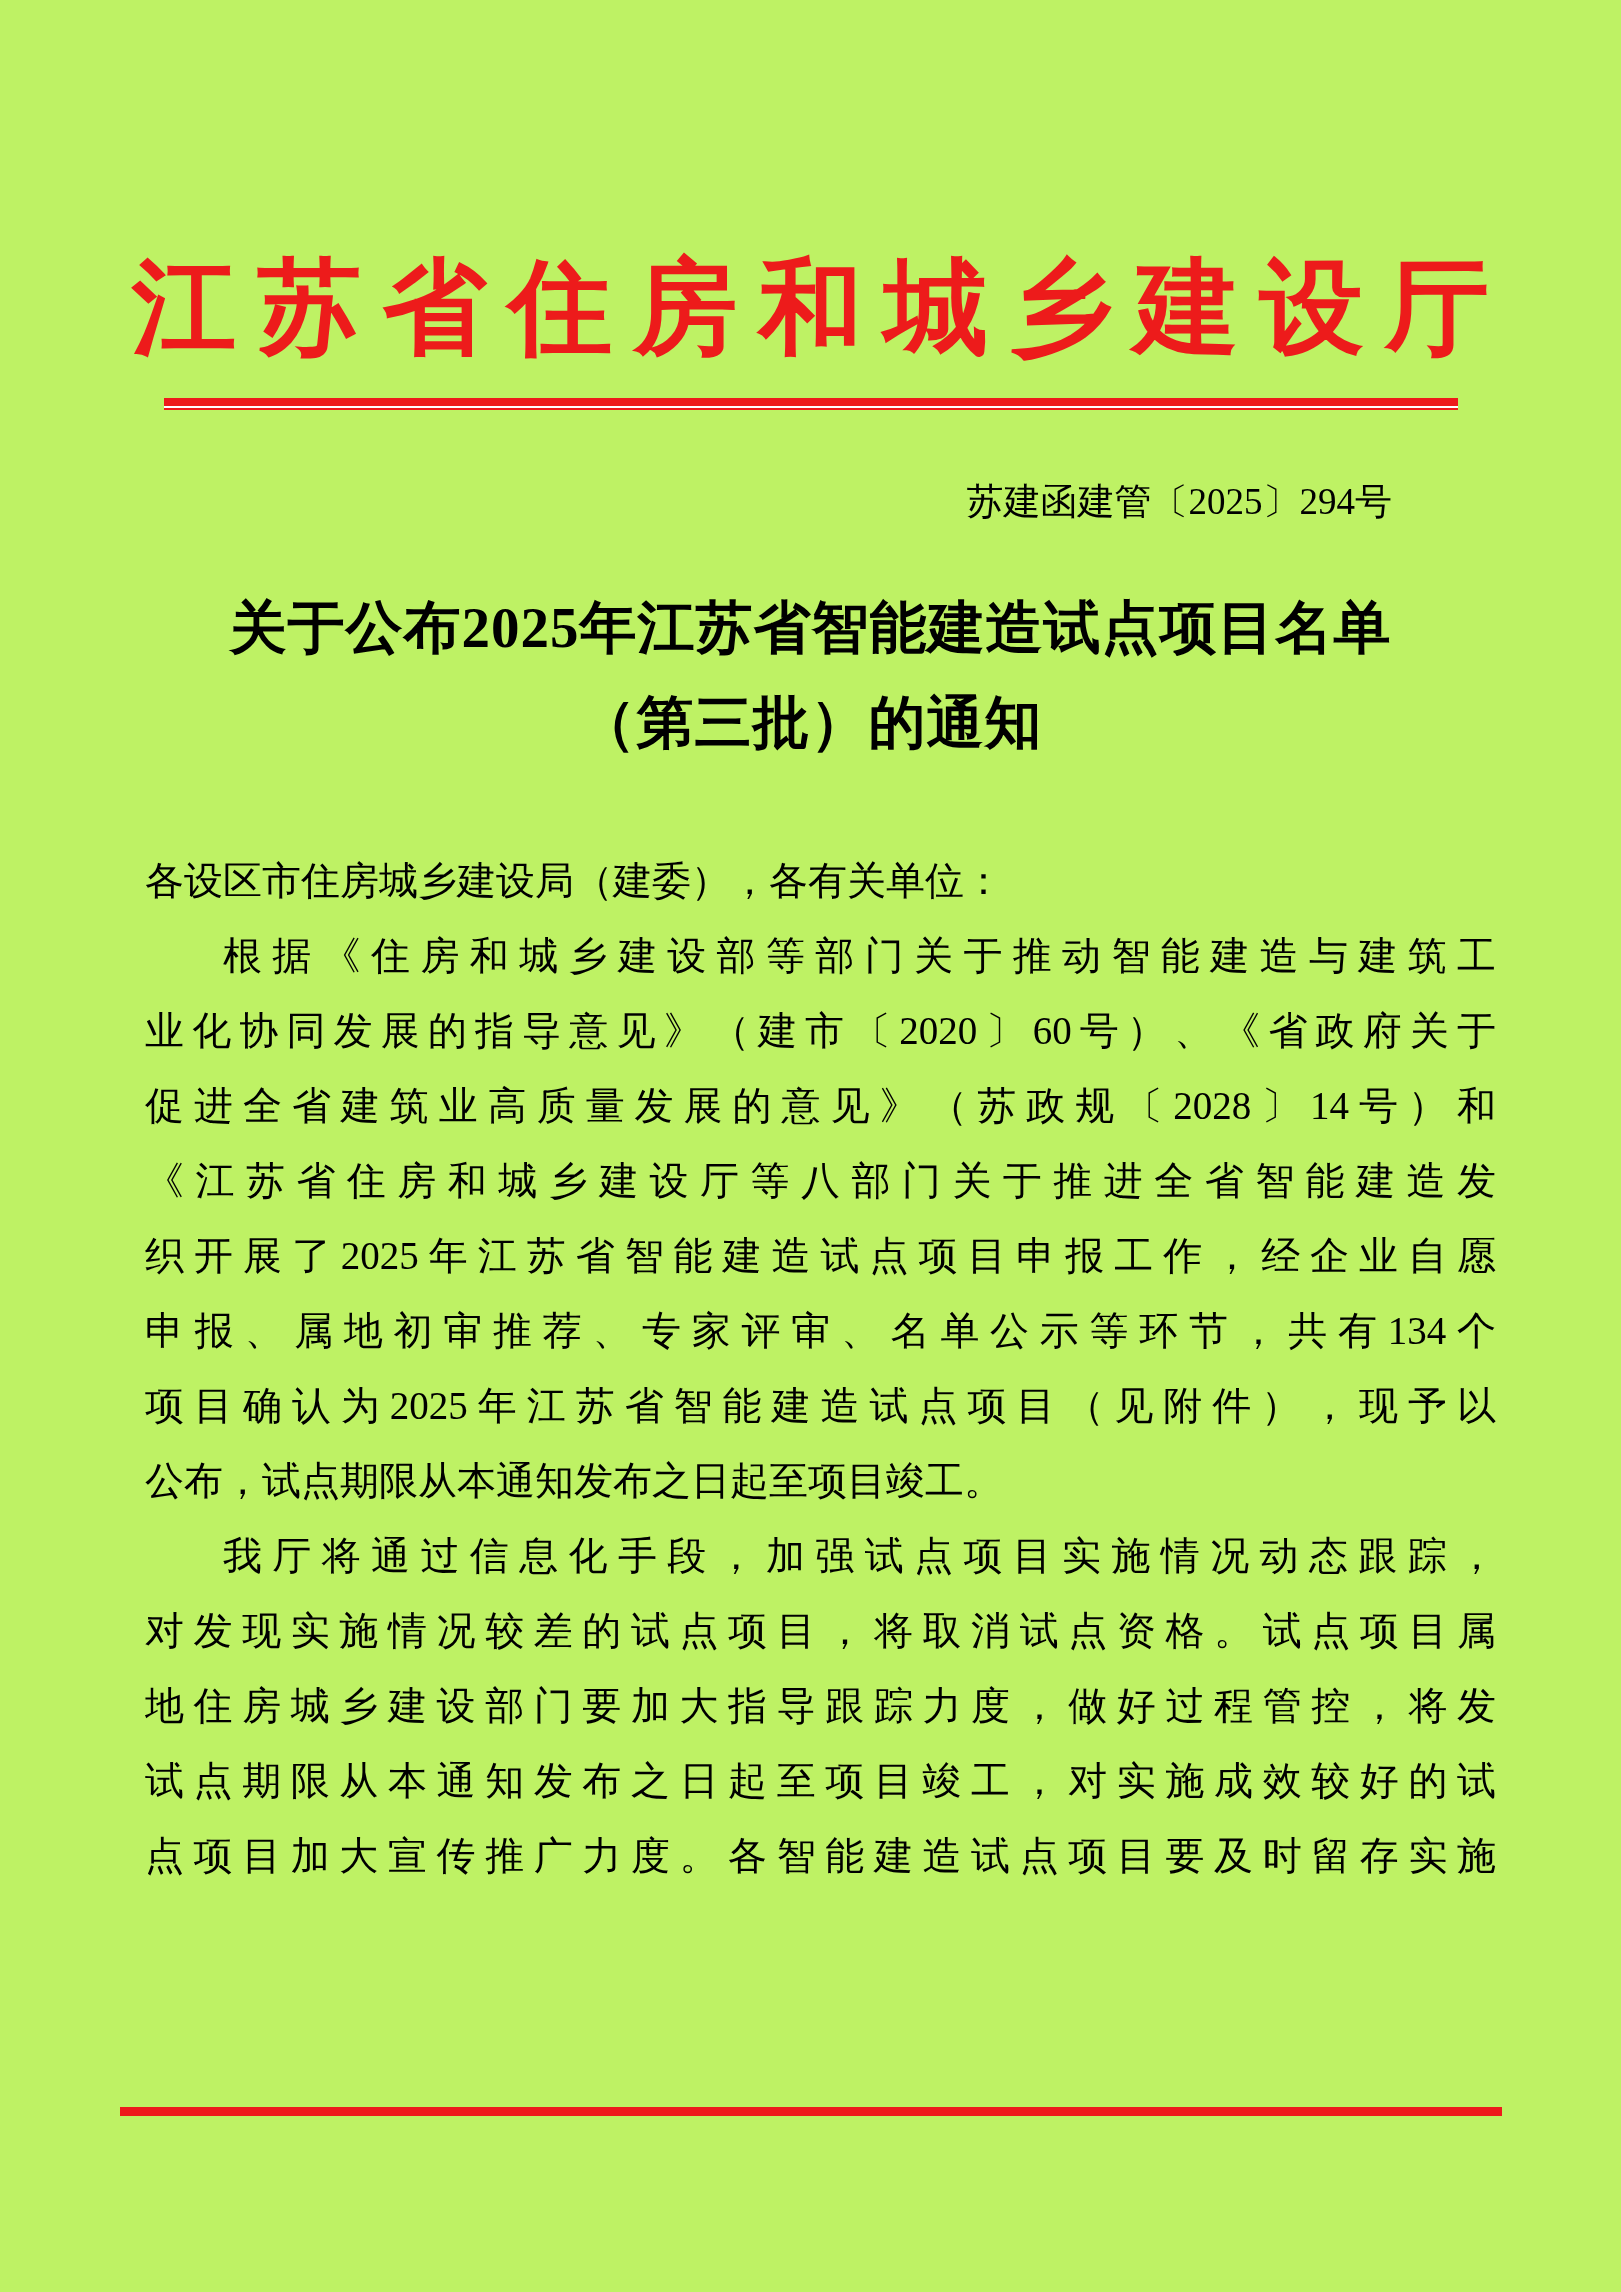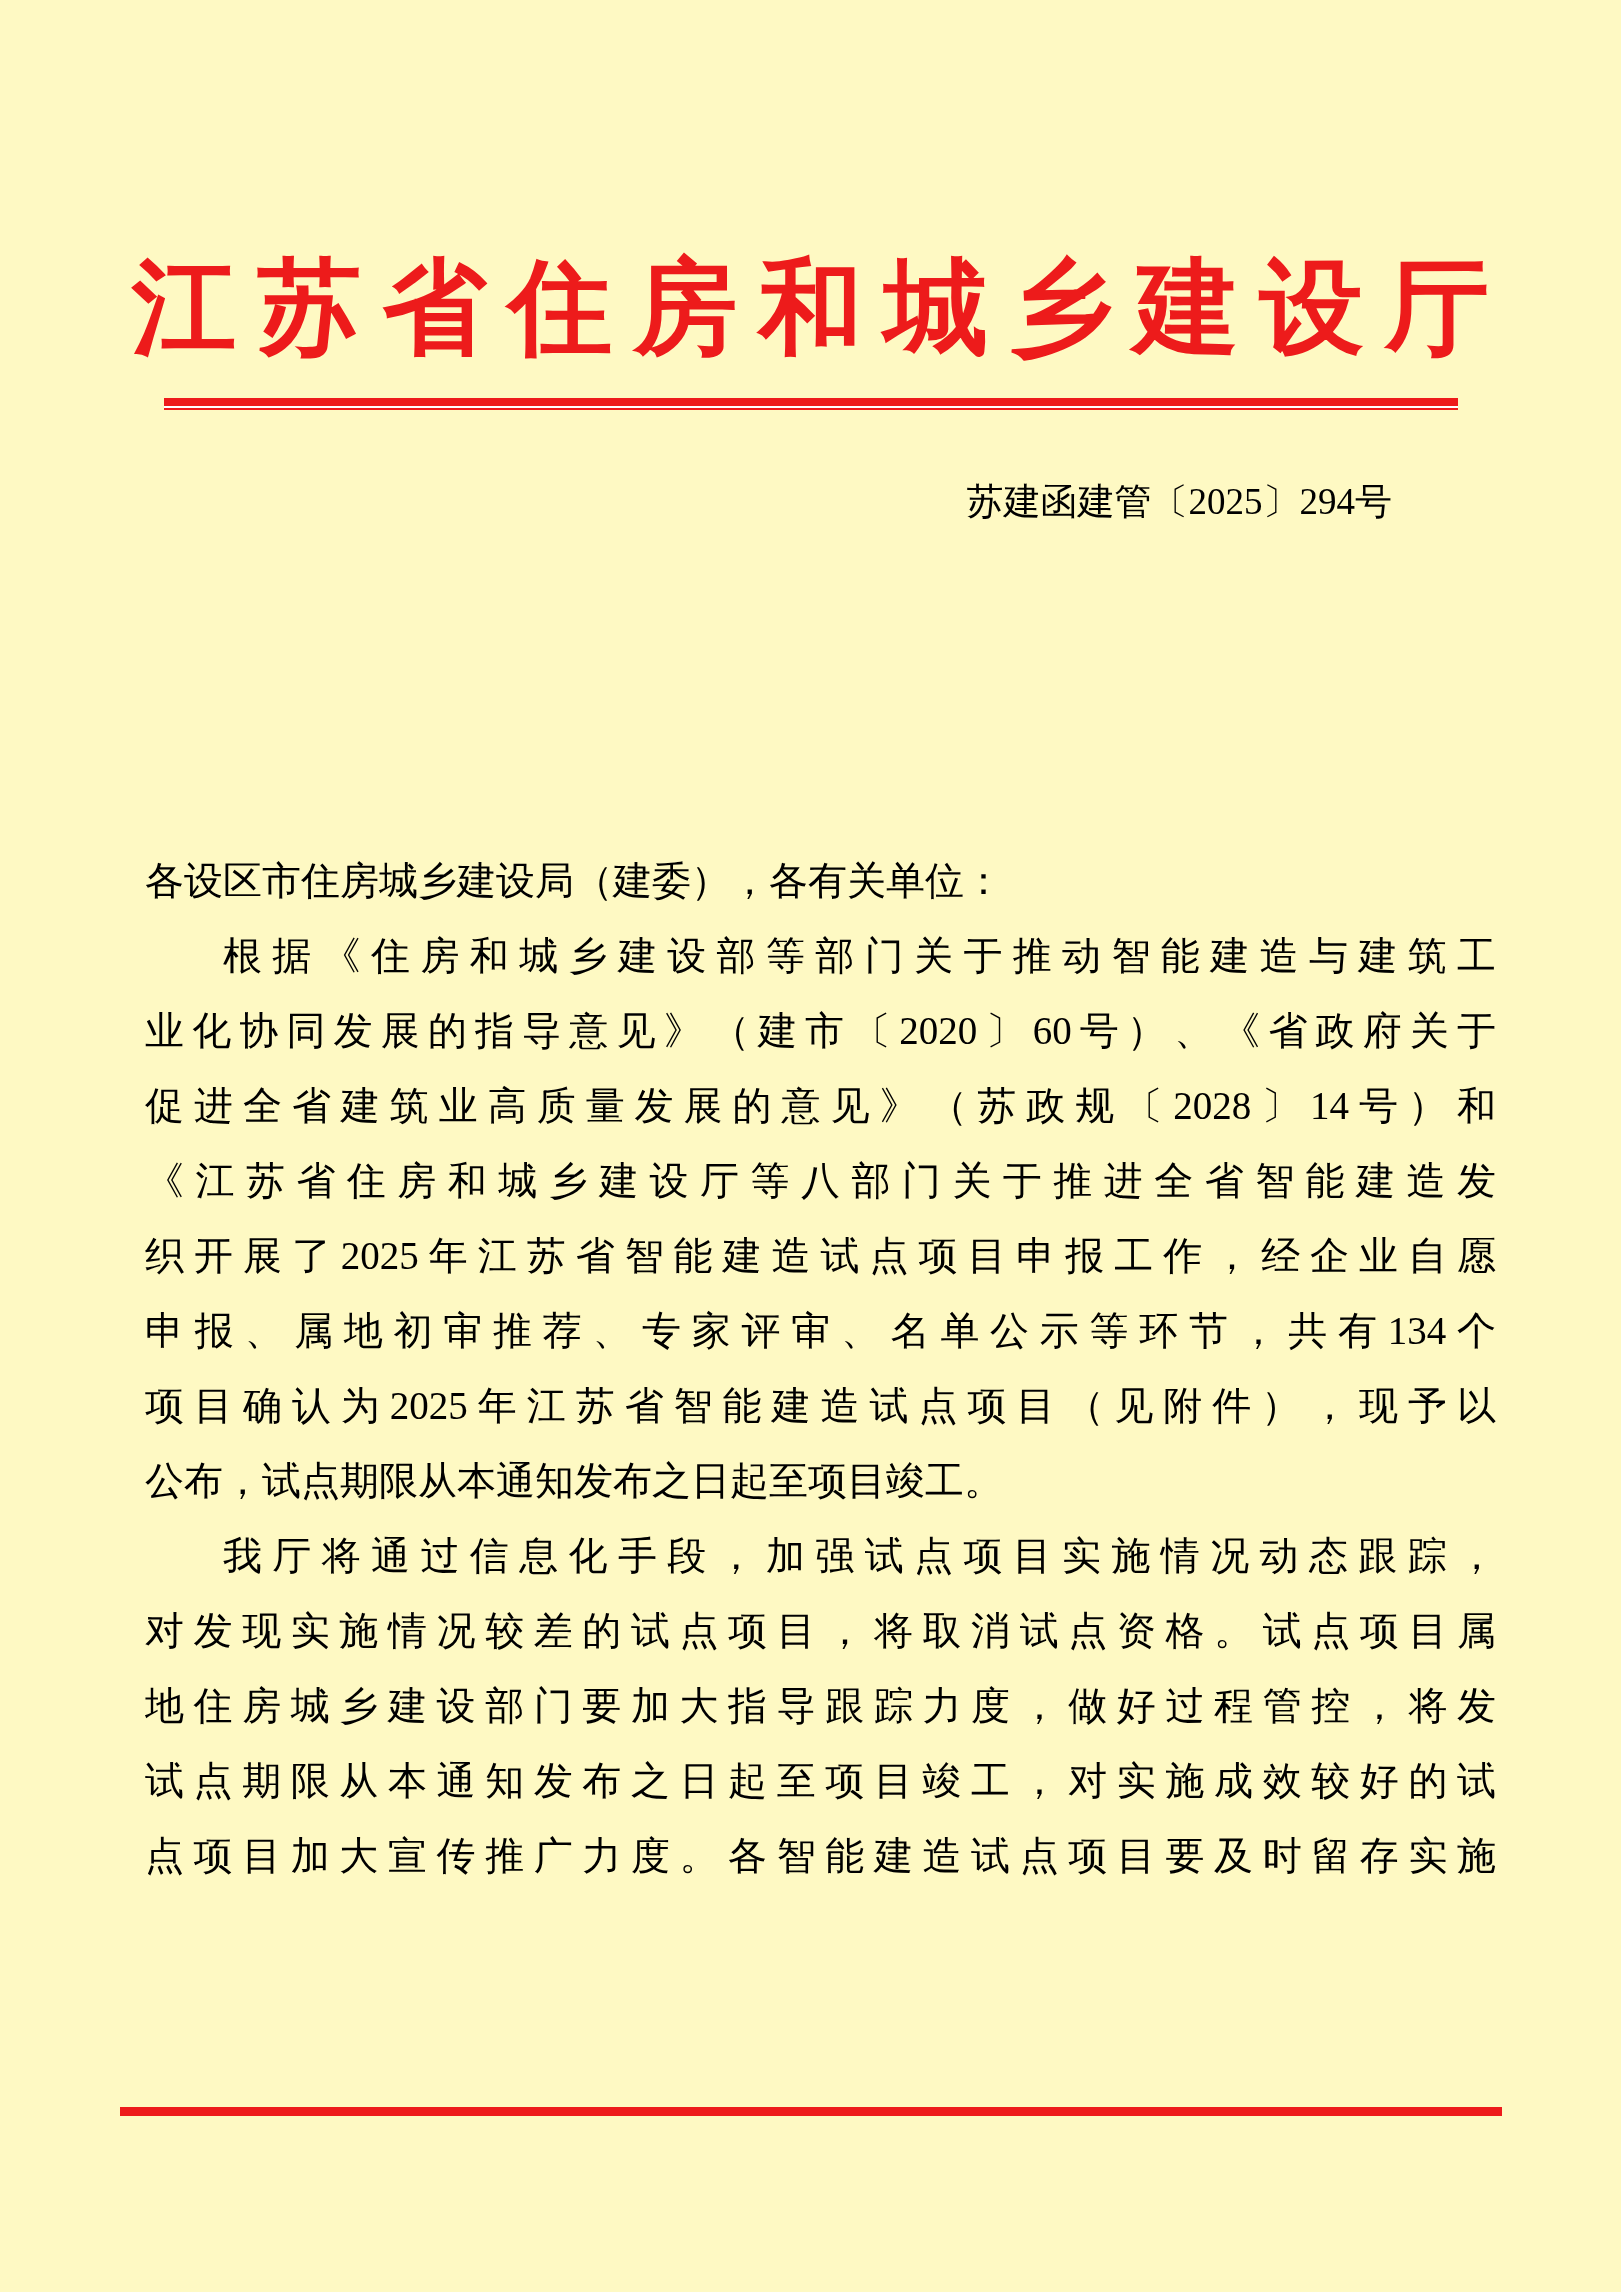"江苏省住房和城乡建设厅" .page { background: #fef9c3 -> #bef264 }
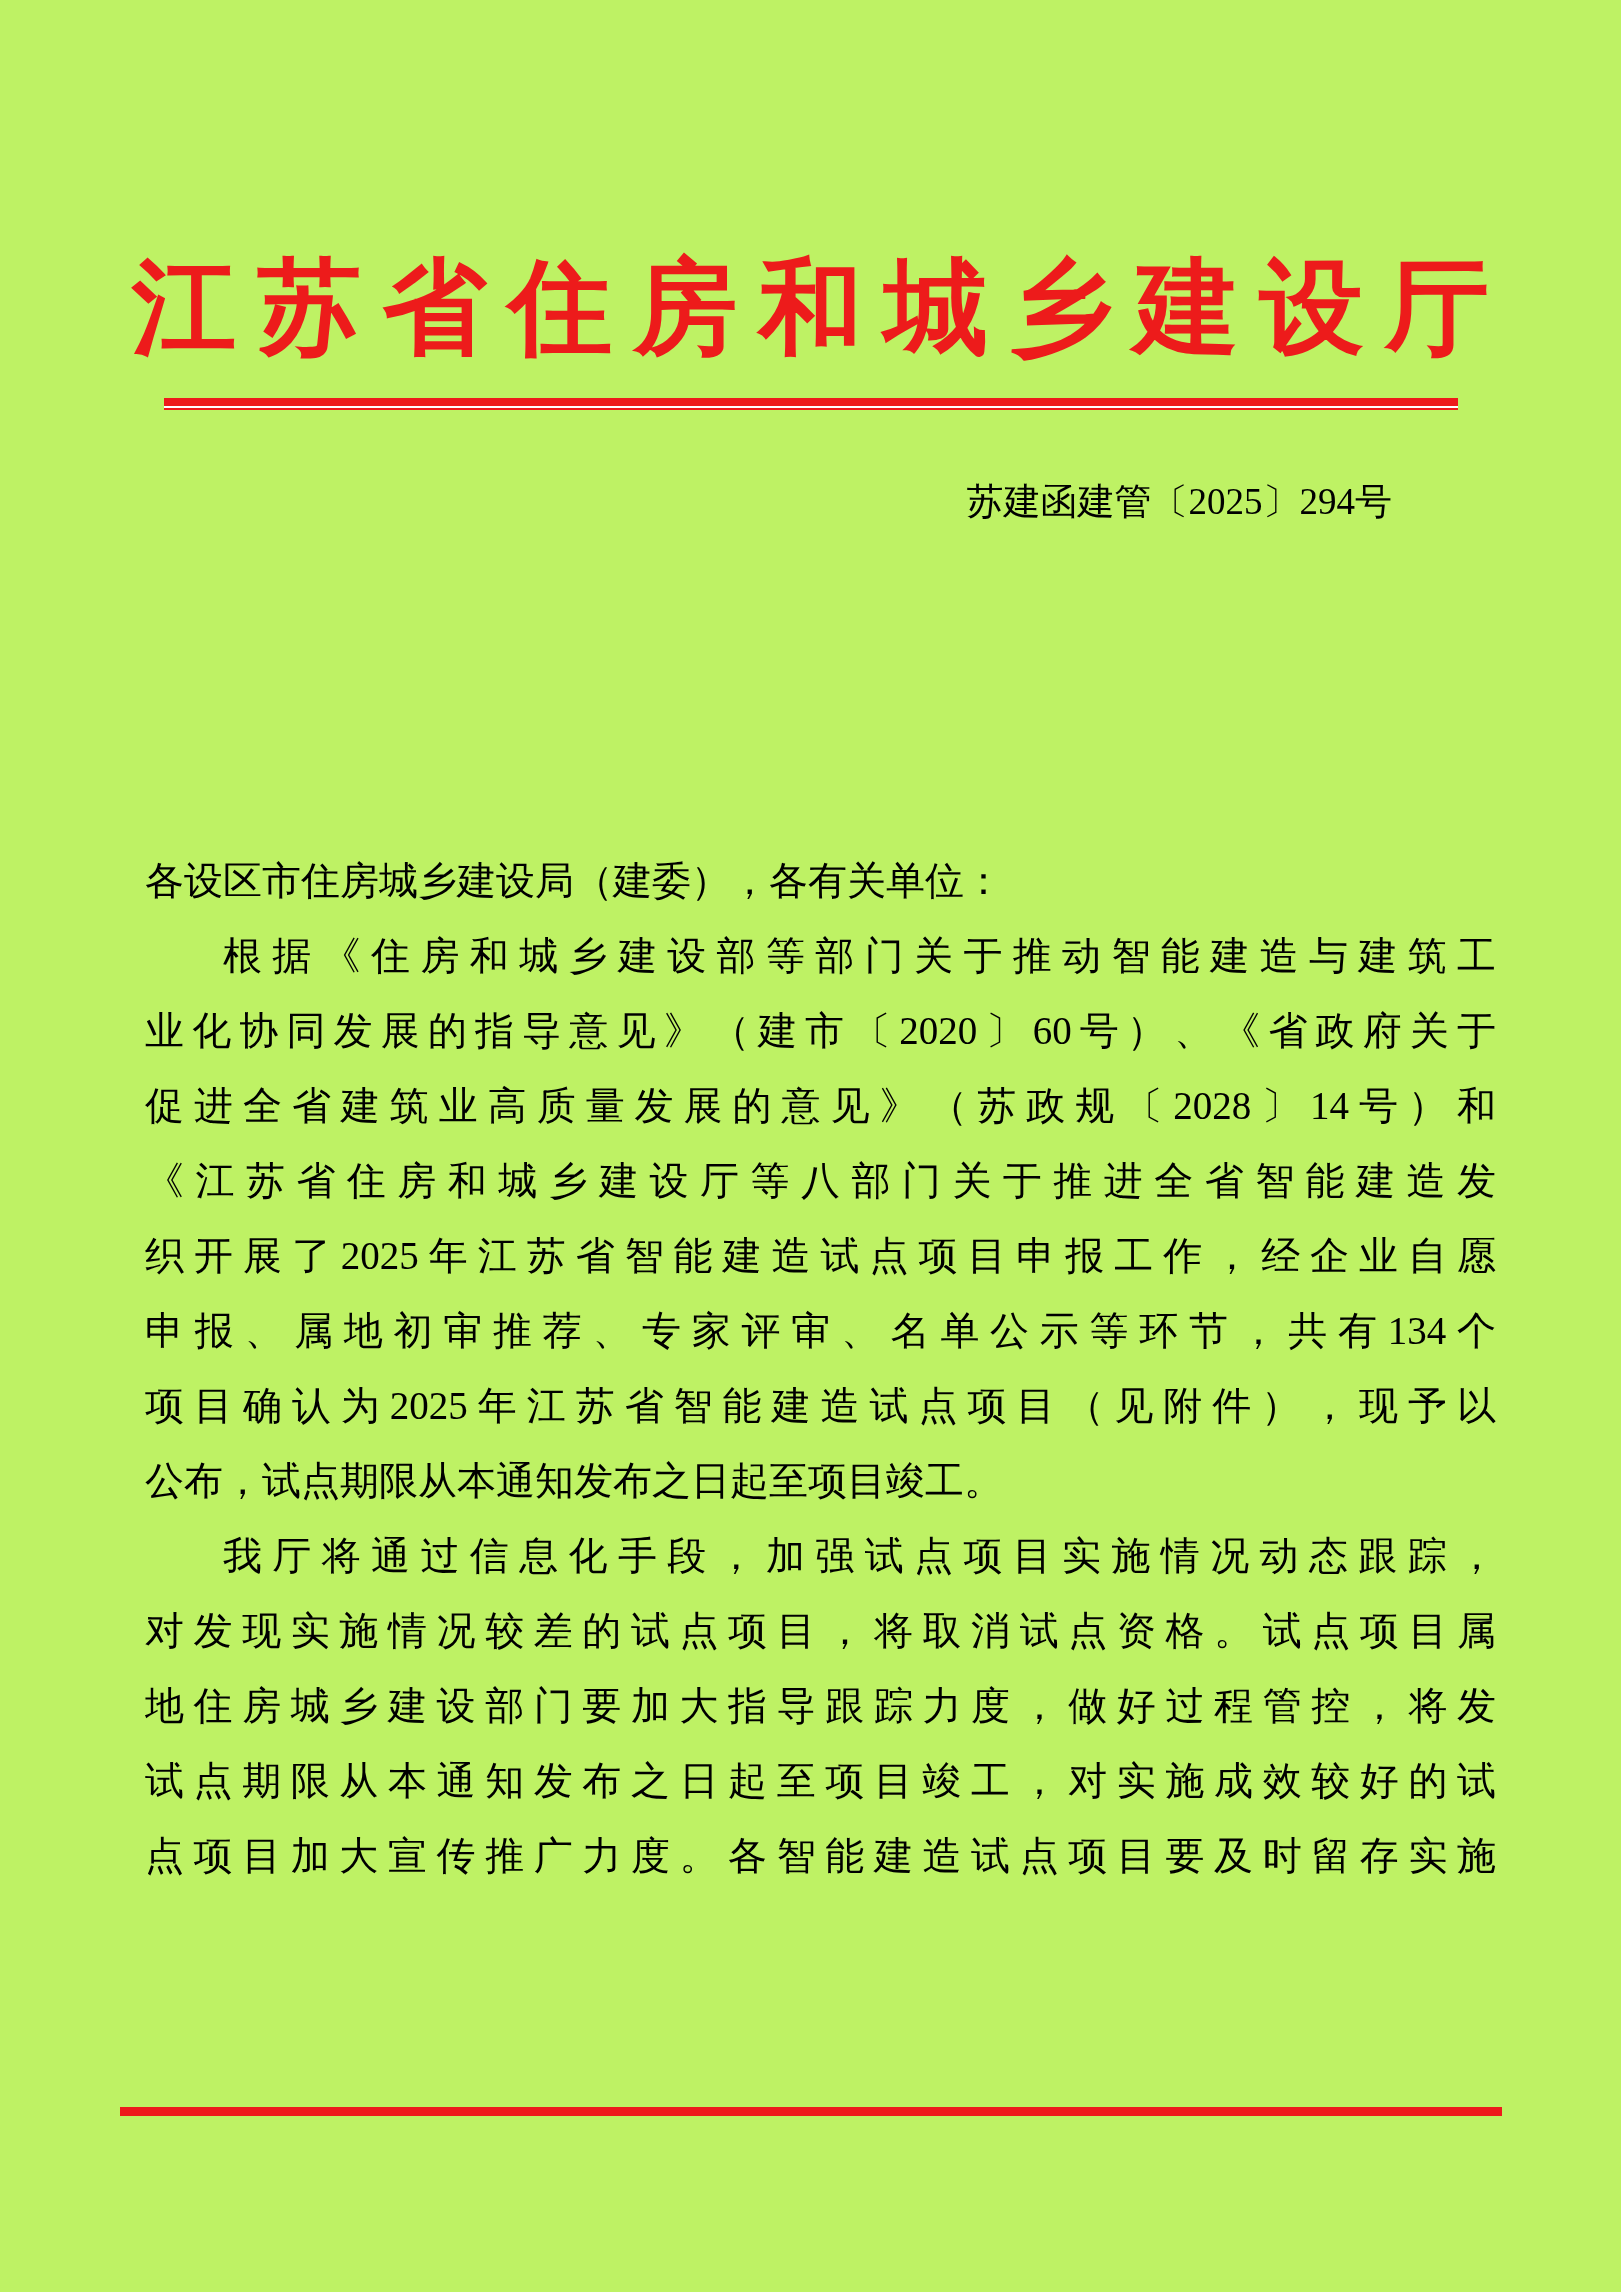"关于公布2025年江苏省智能建造试点项目名单" div.notice-title { html: none -> <div> <div>关于公布2025年江苏省智能建造试点项目名单</div> <div>（第三批）的通知</div> </div> }
